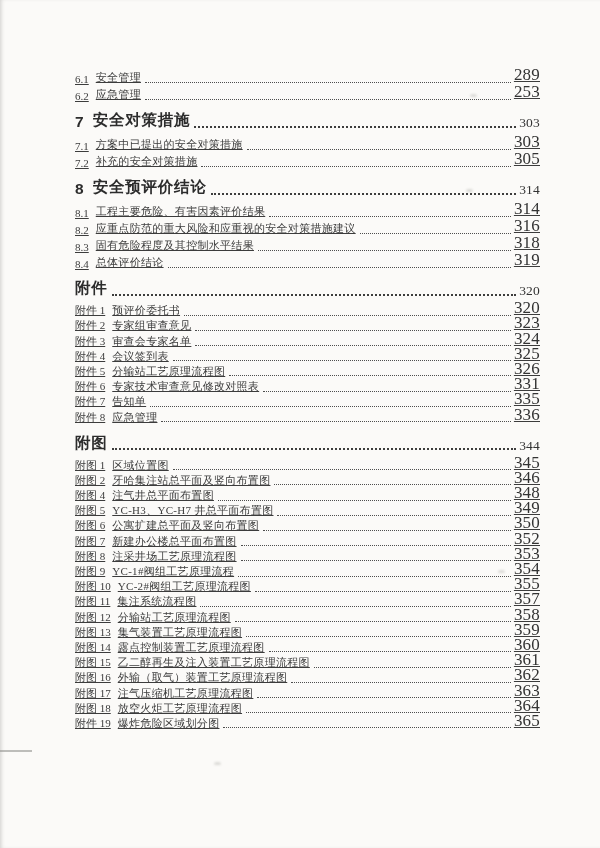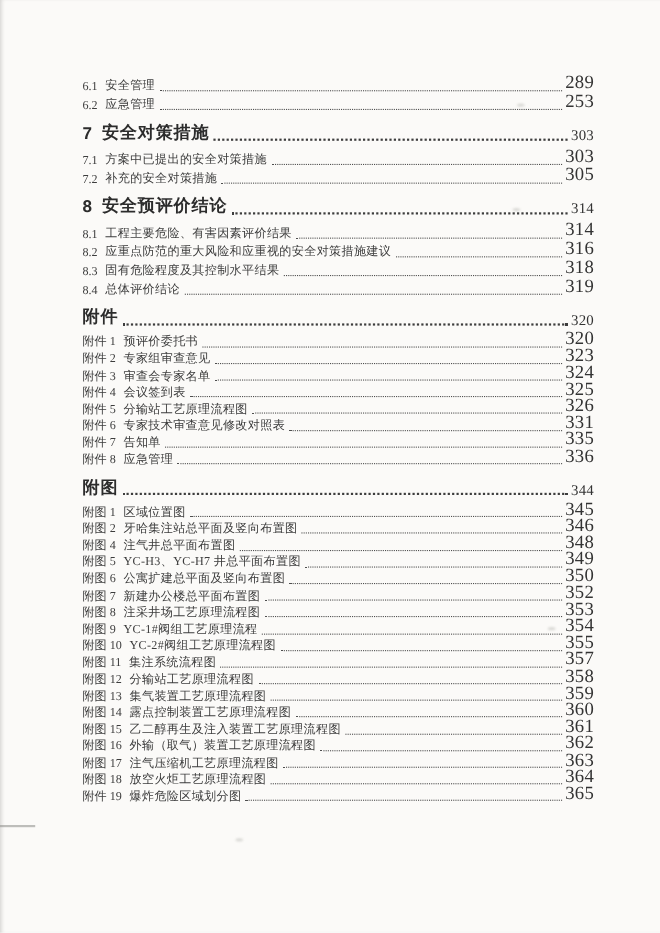"6.1" .row.sub { text-decoration: none -> underline }
